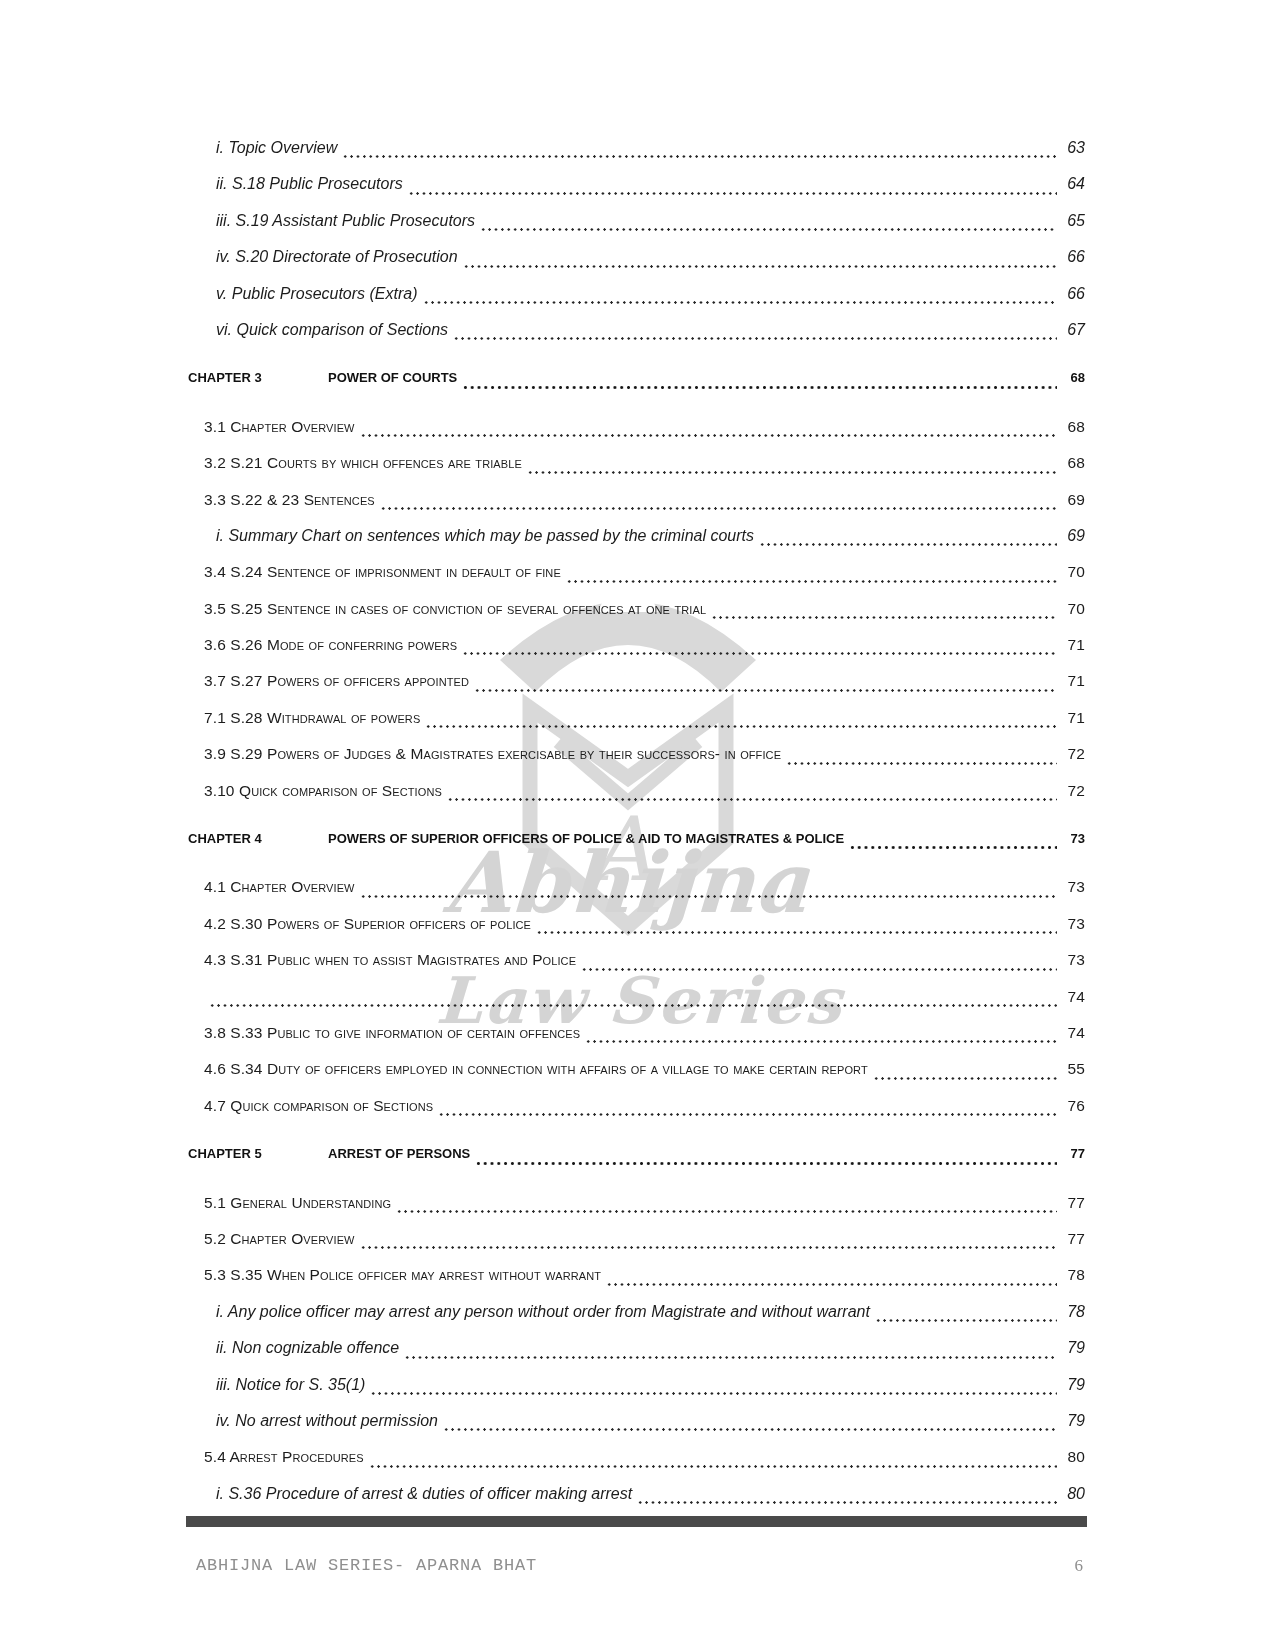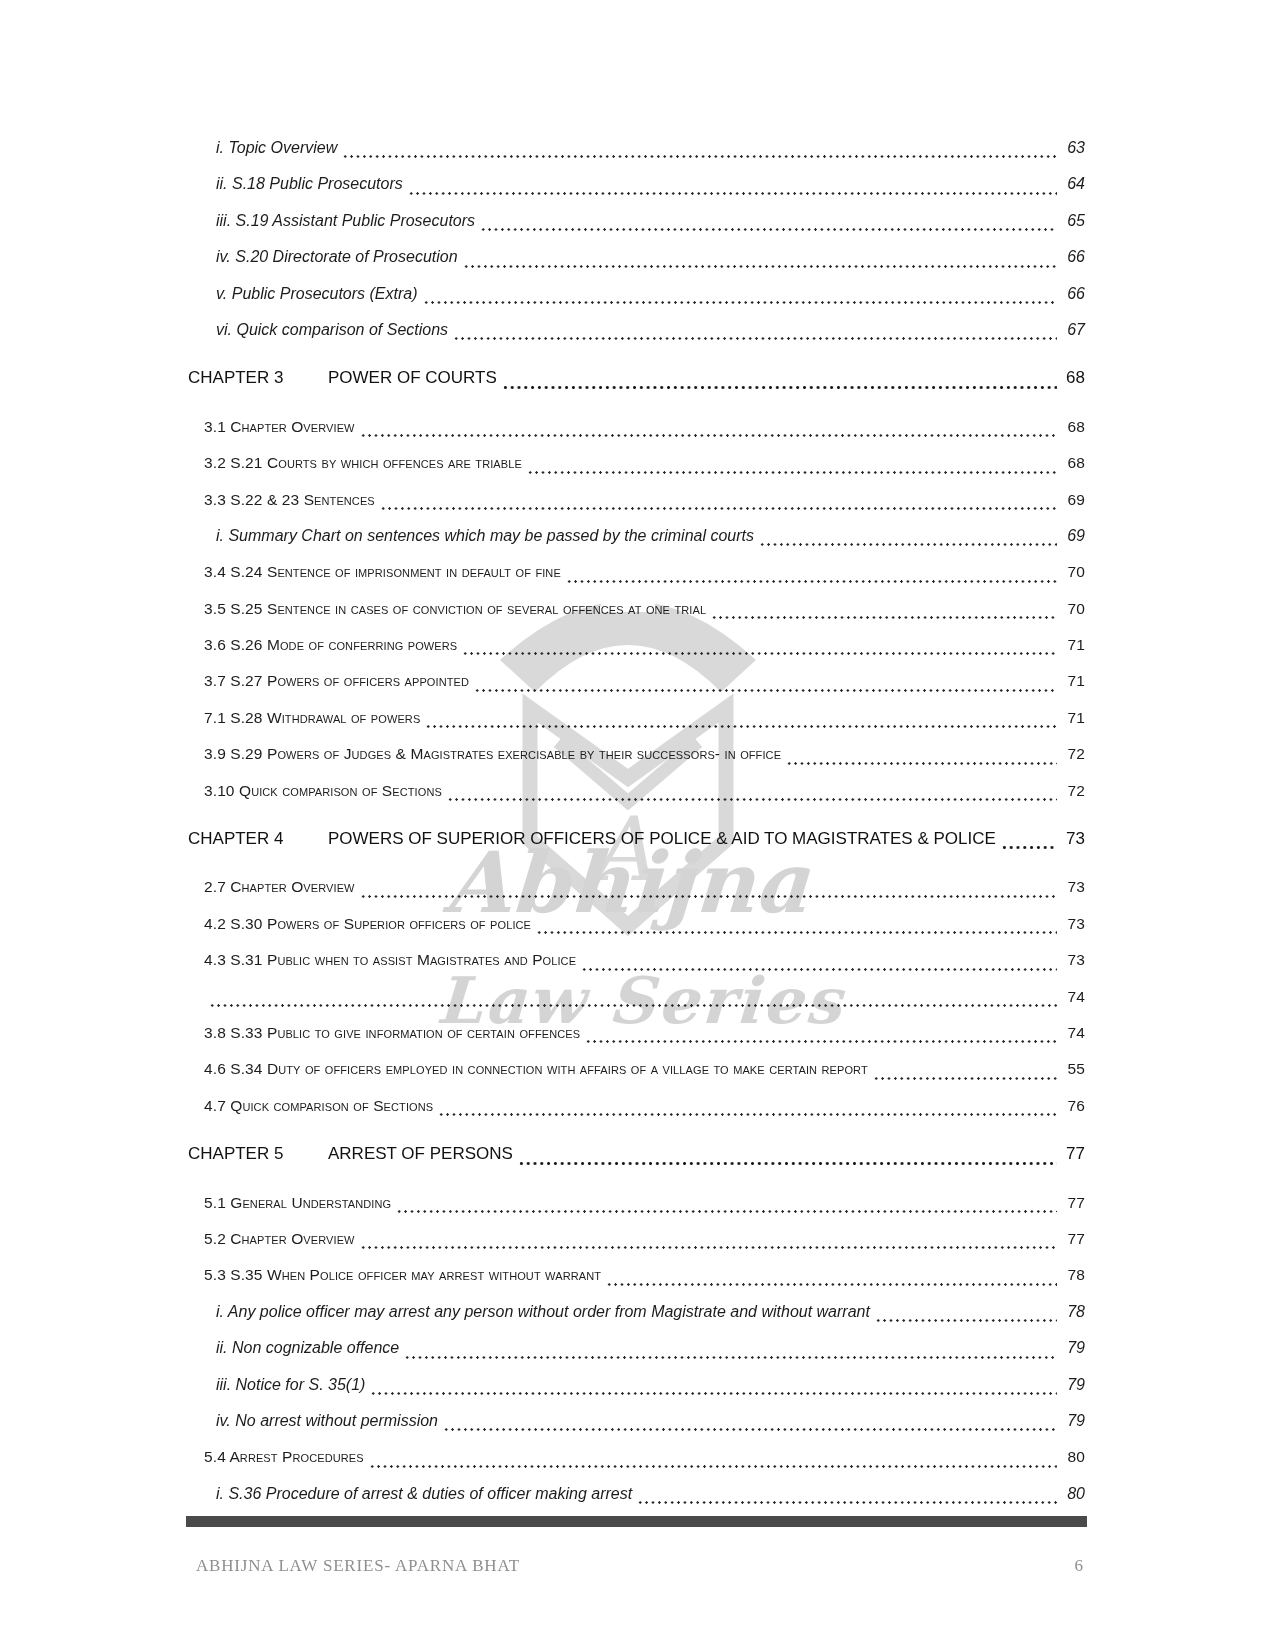"CHAPTER 3" .row.chapter { font-size: 17px -> 13px; font-weight: normal -> bold }
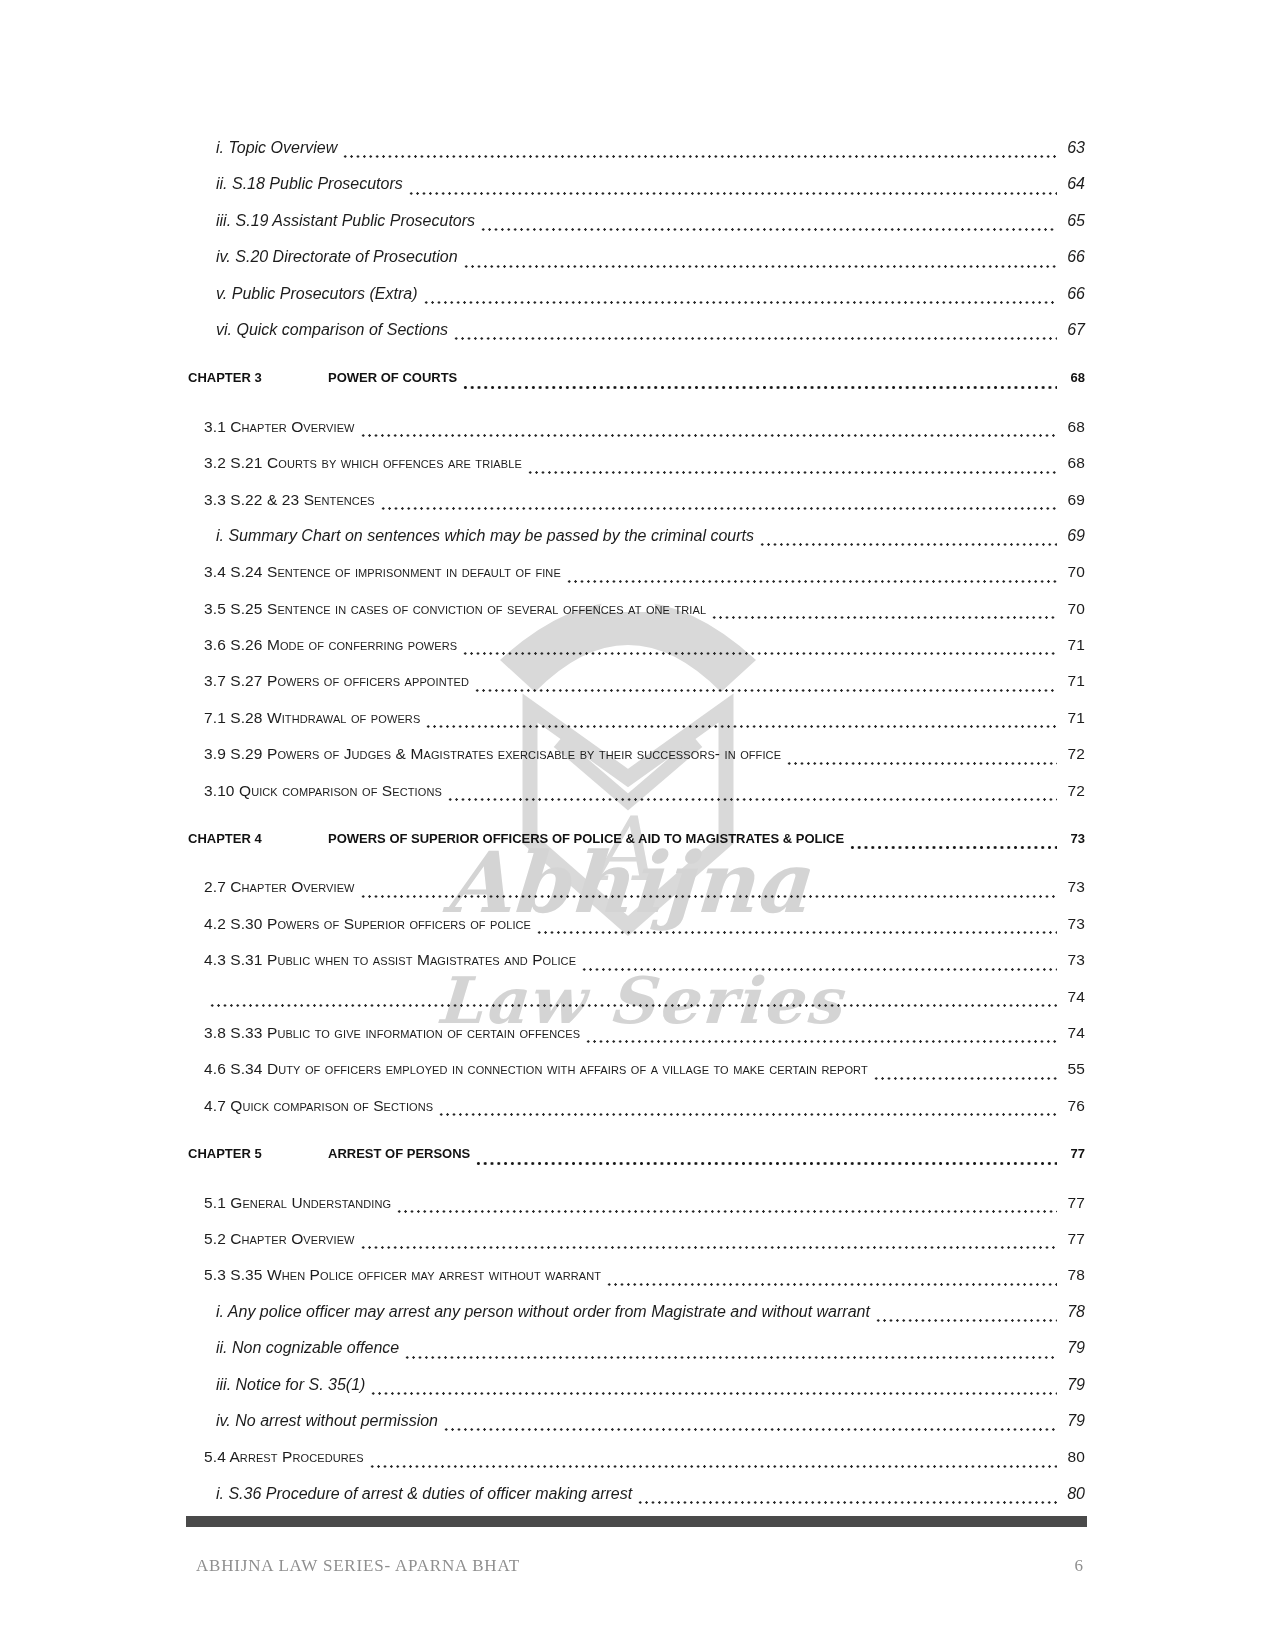"2.7 Chapter Overview" span.entry-text { text: 2.7 -> 4.1 }
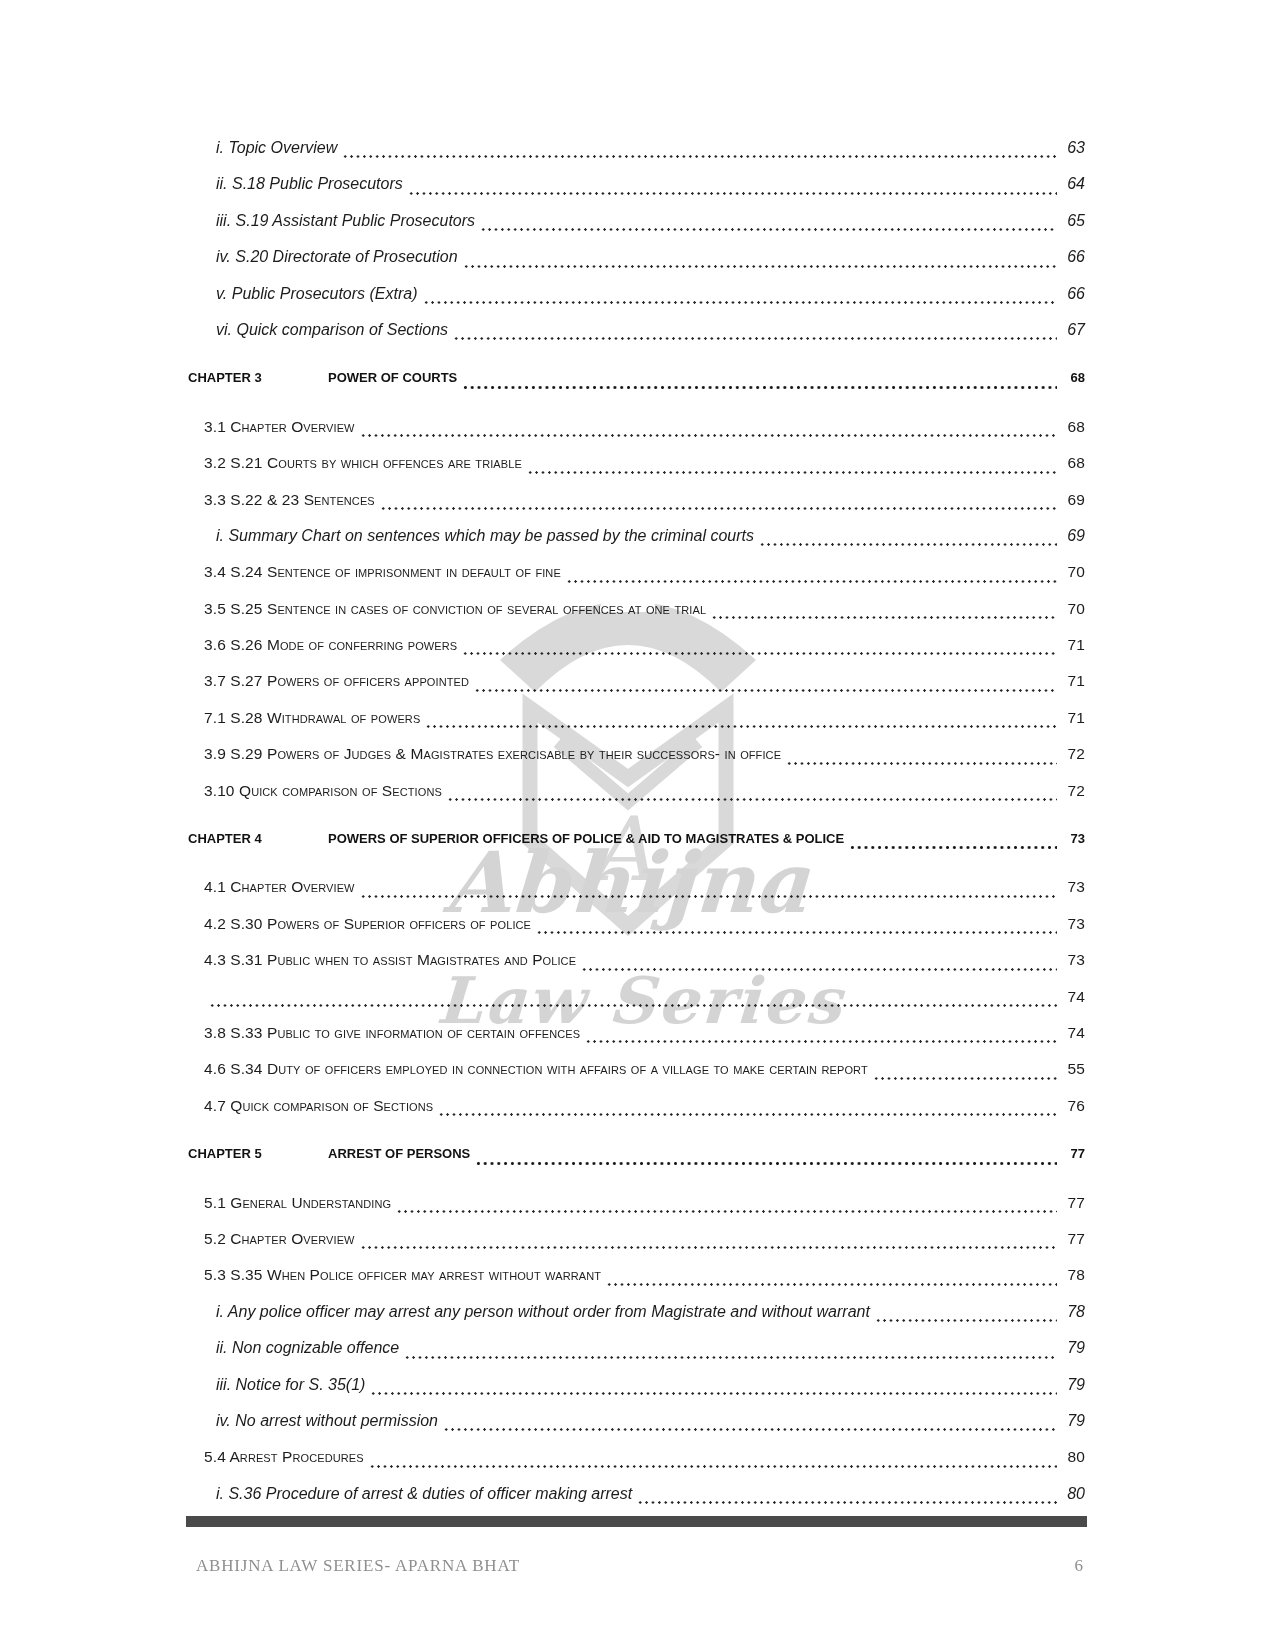"ABHIJNA LAW SERIES- APARNA BHAT" .footer-left { font-family: Liberation Serif, serif -> Liberation Mono, monospace }
